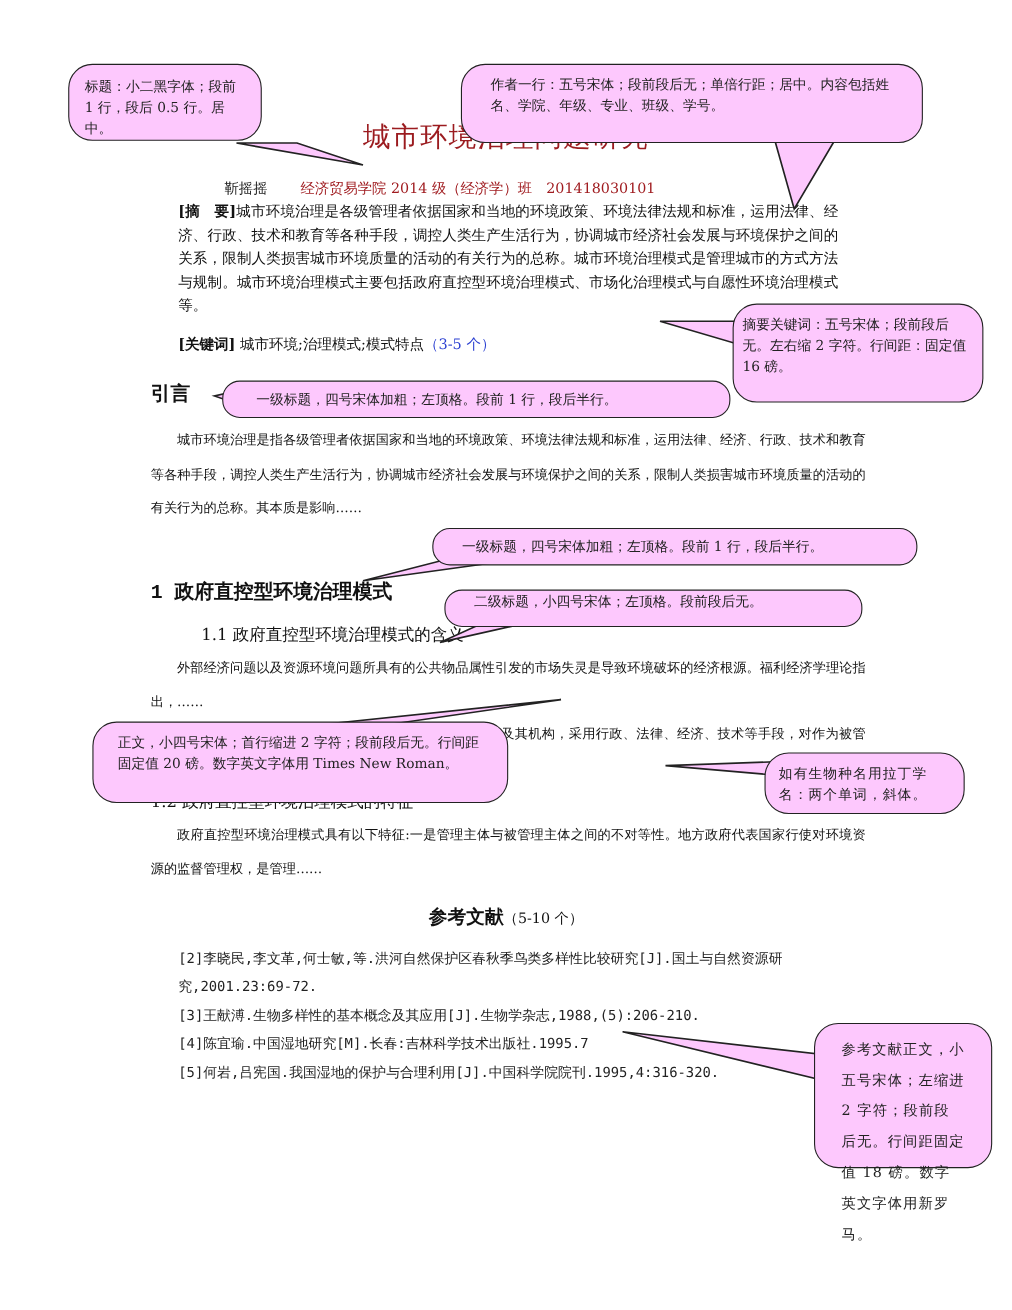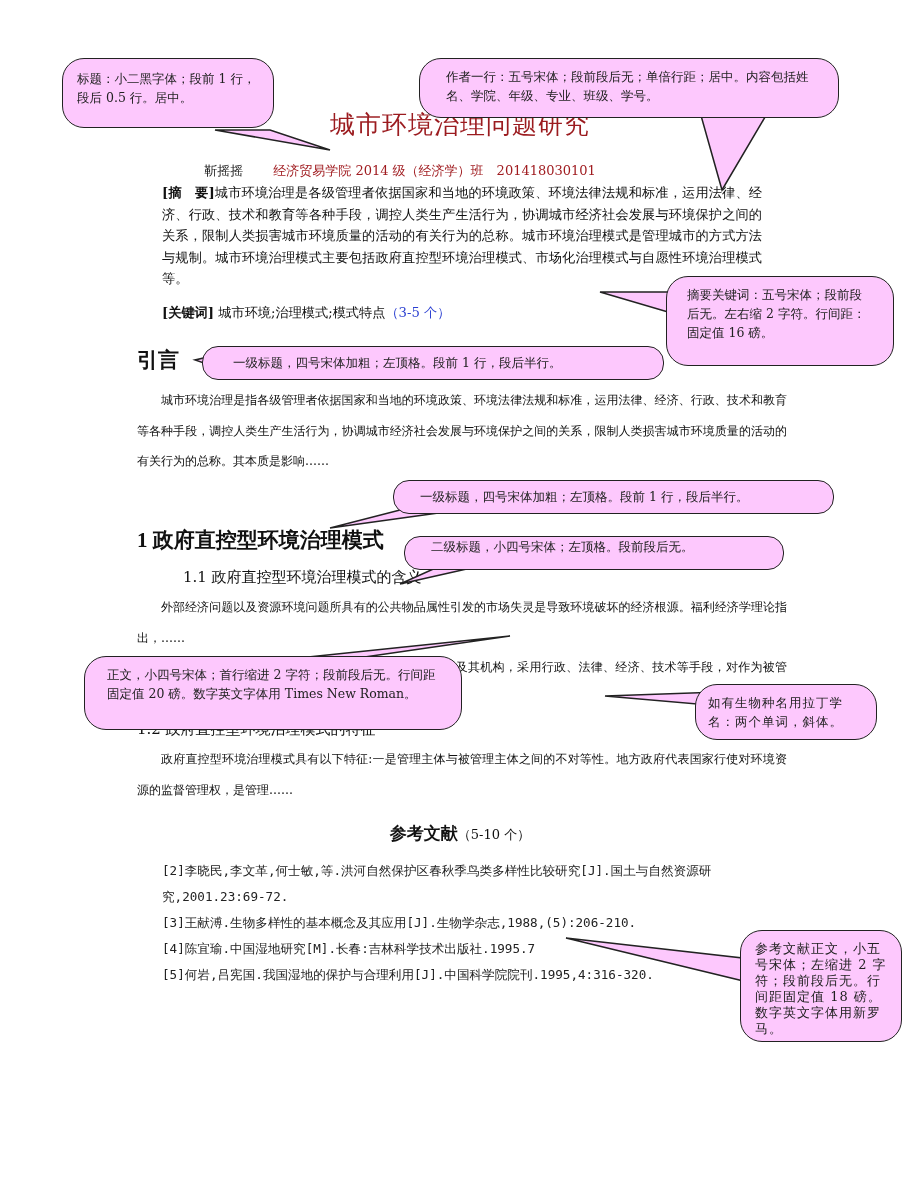"标题：小二黑字体；段前 1 行，段后 0.5 行。居中。" div.callout { width: 212px -> 176px }
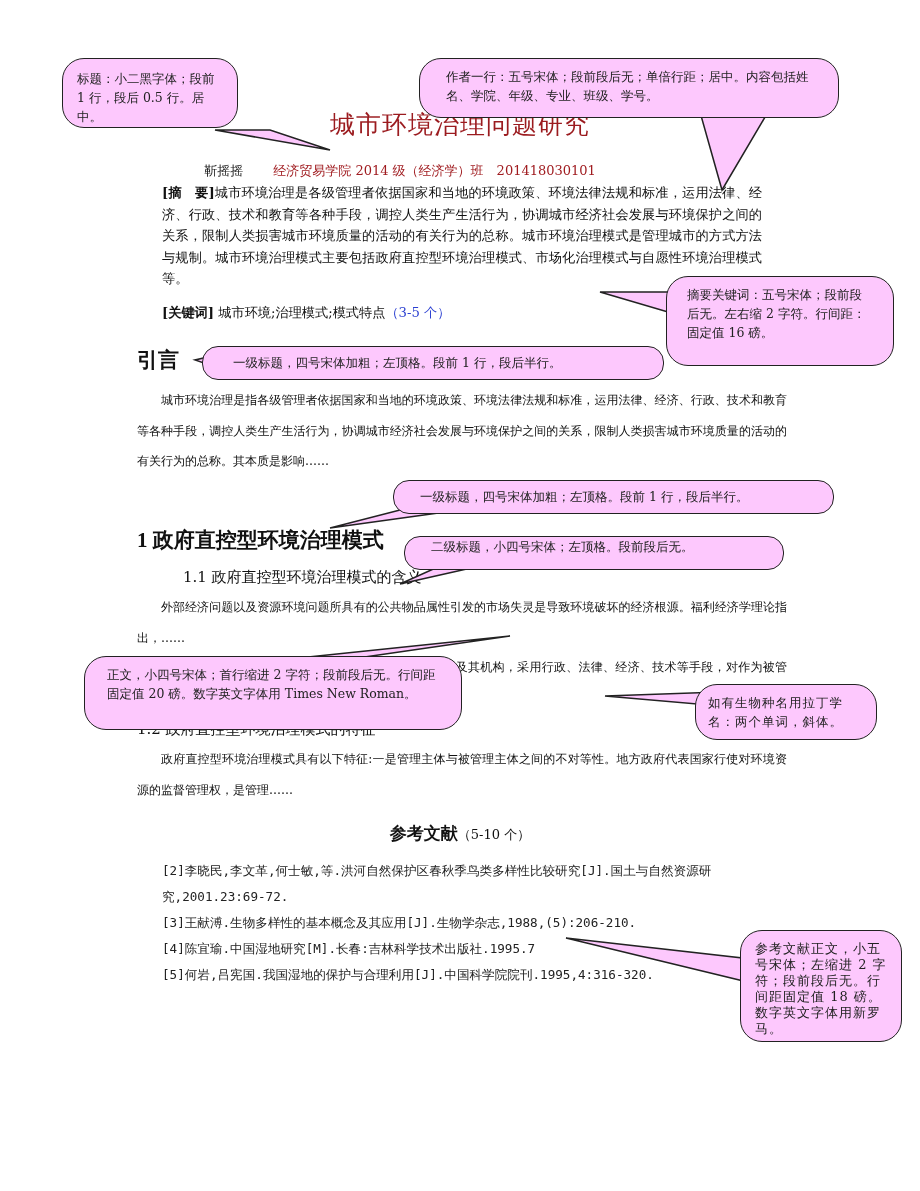"作者一行：五号宋体；段前段后无；单倍行距；居中。内容包括姓名、学院、年级、专业、" div.callout { height: 60px -> 72px }
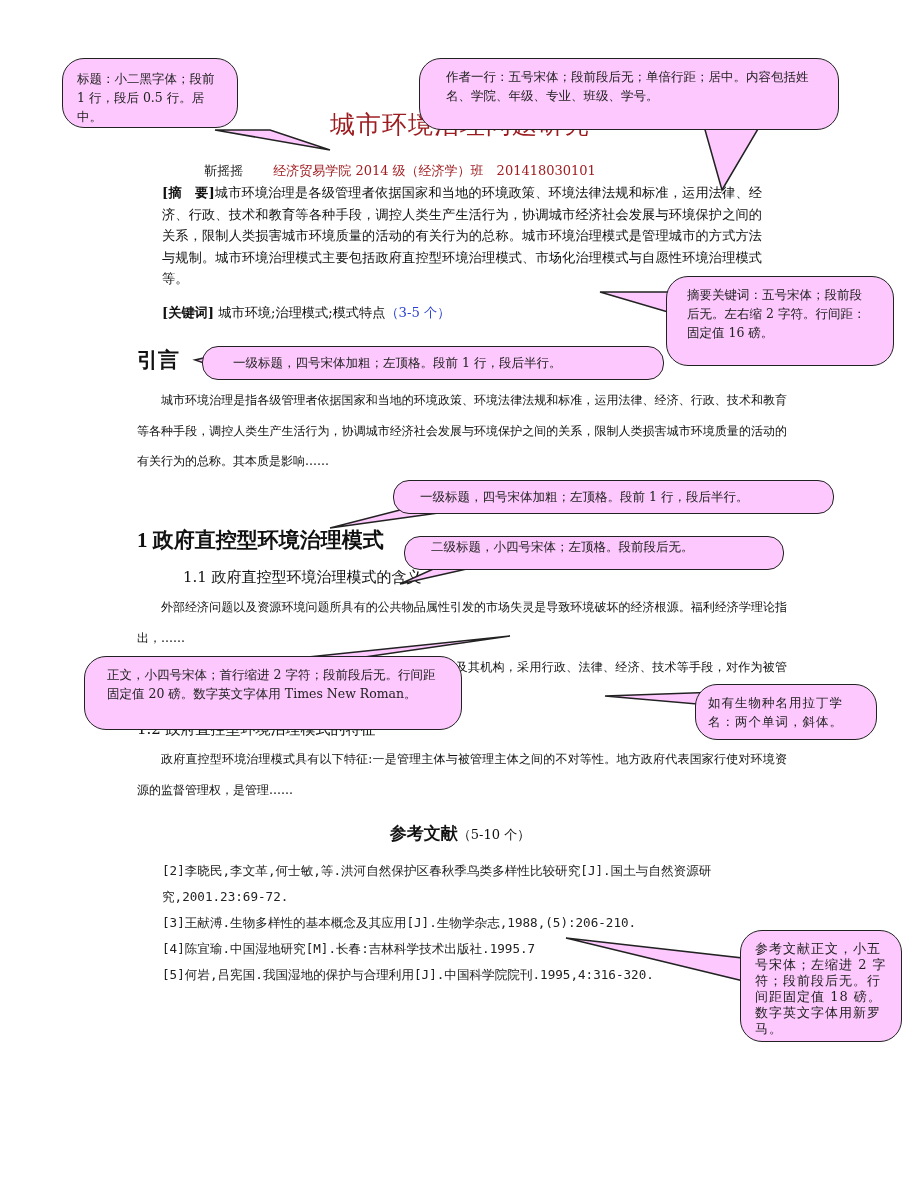"摘要关键词：五号宋体；段前段后无。左右缩 2 字符。行间距：固定值 16 磅。" div.callout { padding: 8px 20px -> 8px 8px }
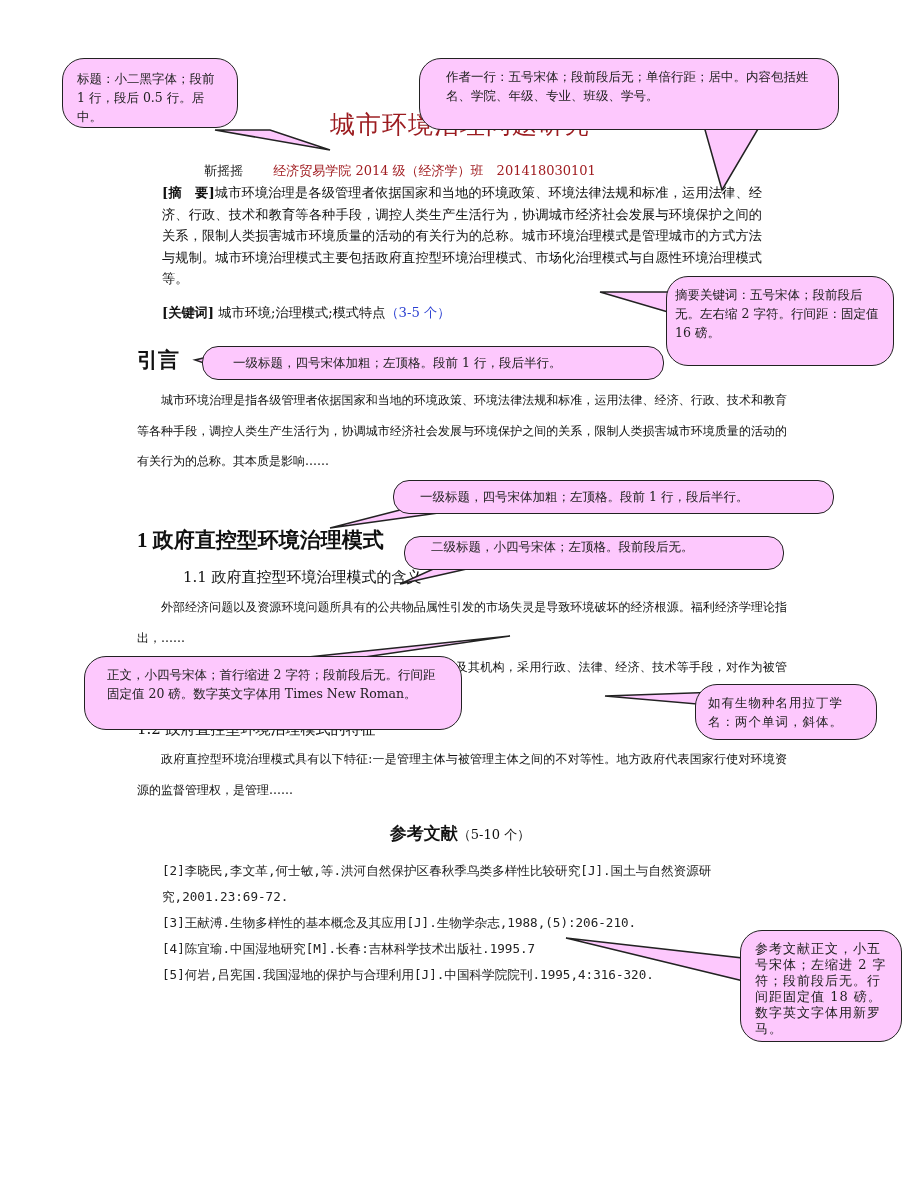"引言" .h1 { font-family: Liberation Serif, serif -> Liberation Mono, monospace; font-size: 21px -> 18px }
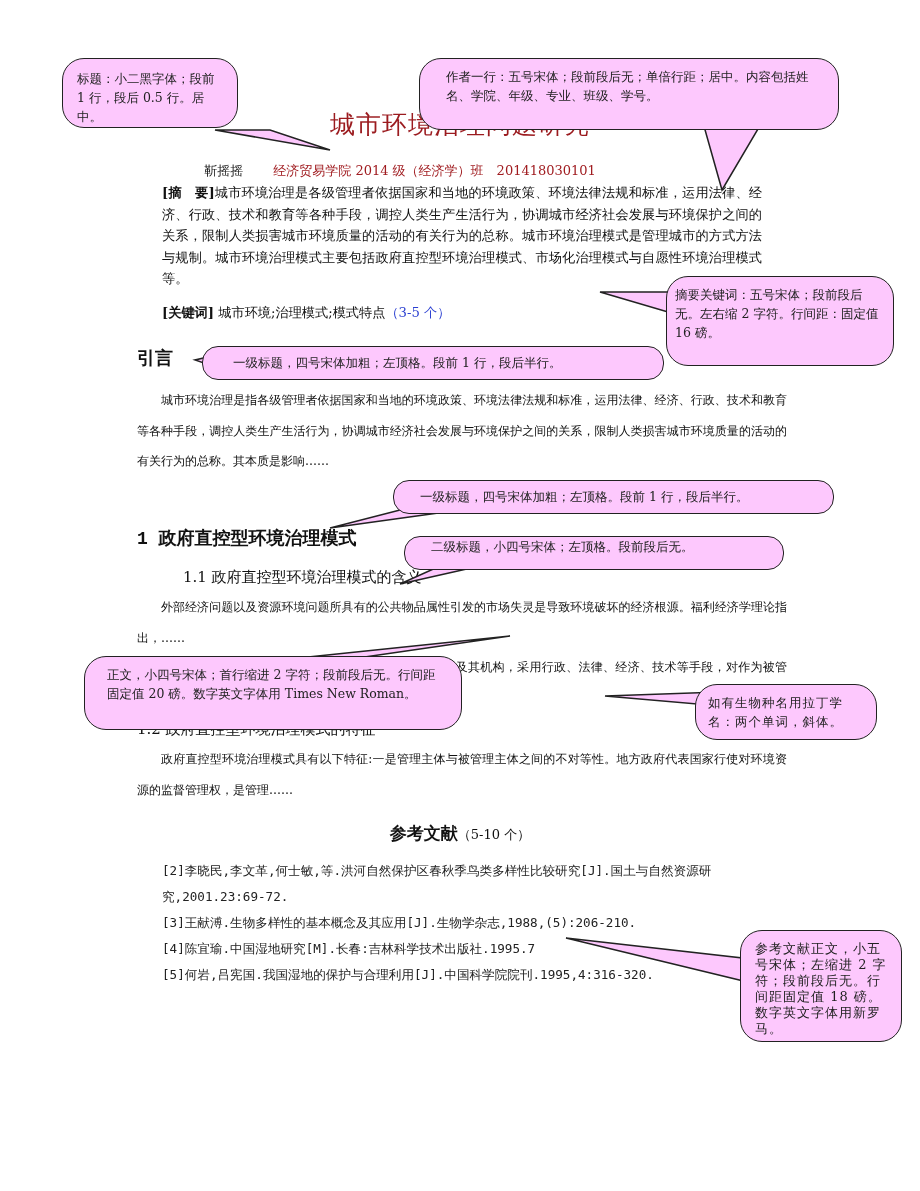"参考文献正文，小五号宋体；左缩进 2 字符；段前段后无。行间距固定值 18" div.callout { height: 112px -> 132px; line-height: 16px -> 28px; padding: 10px 14px -> 10px 24px }
